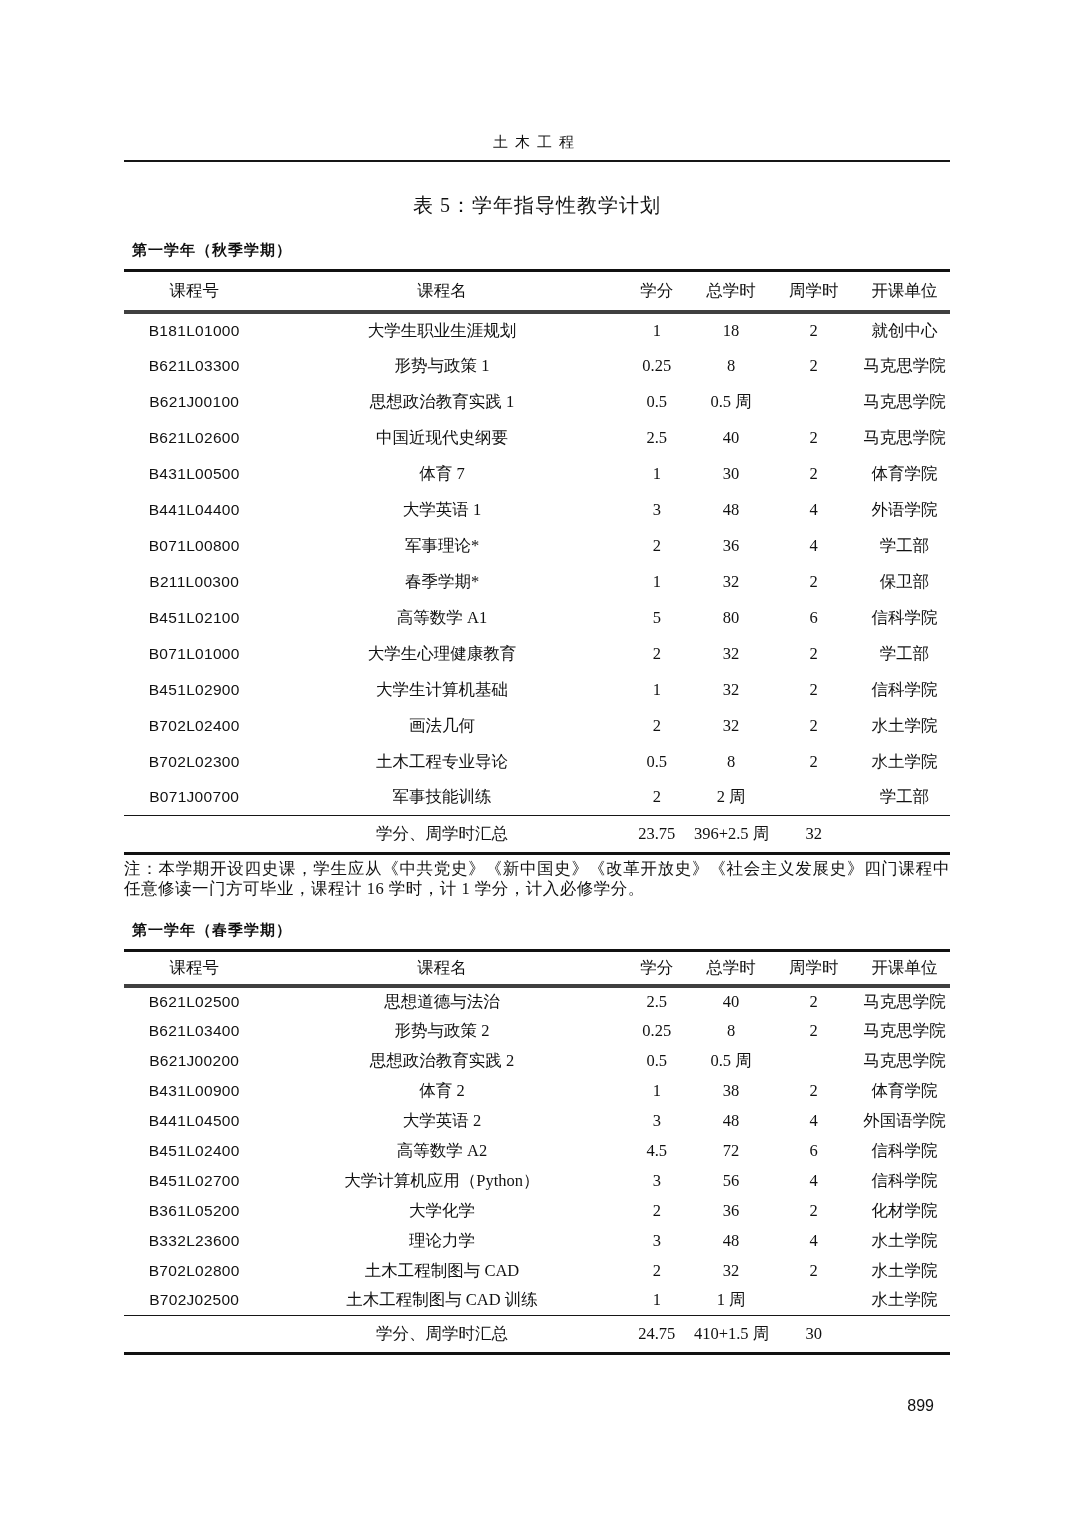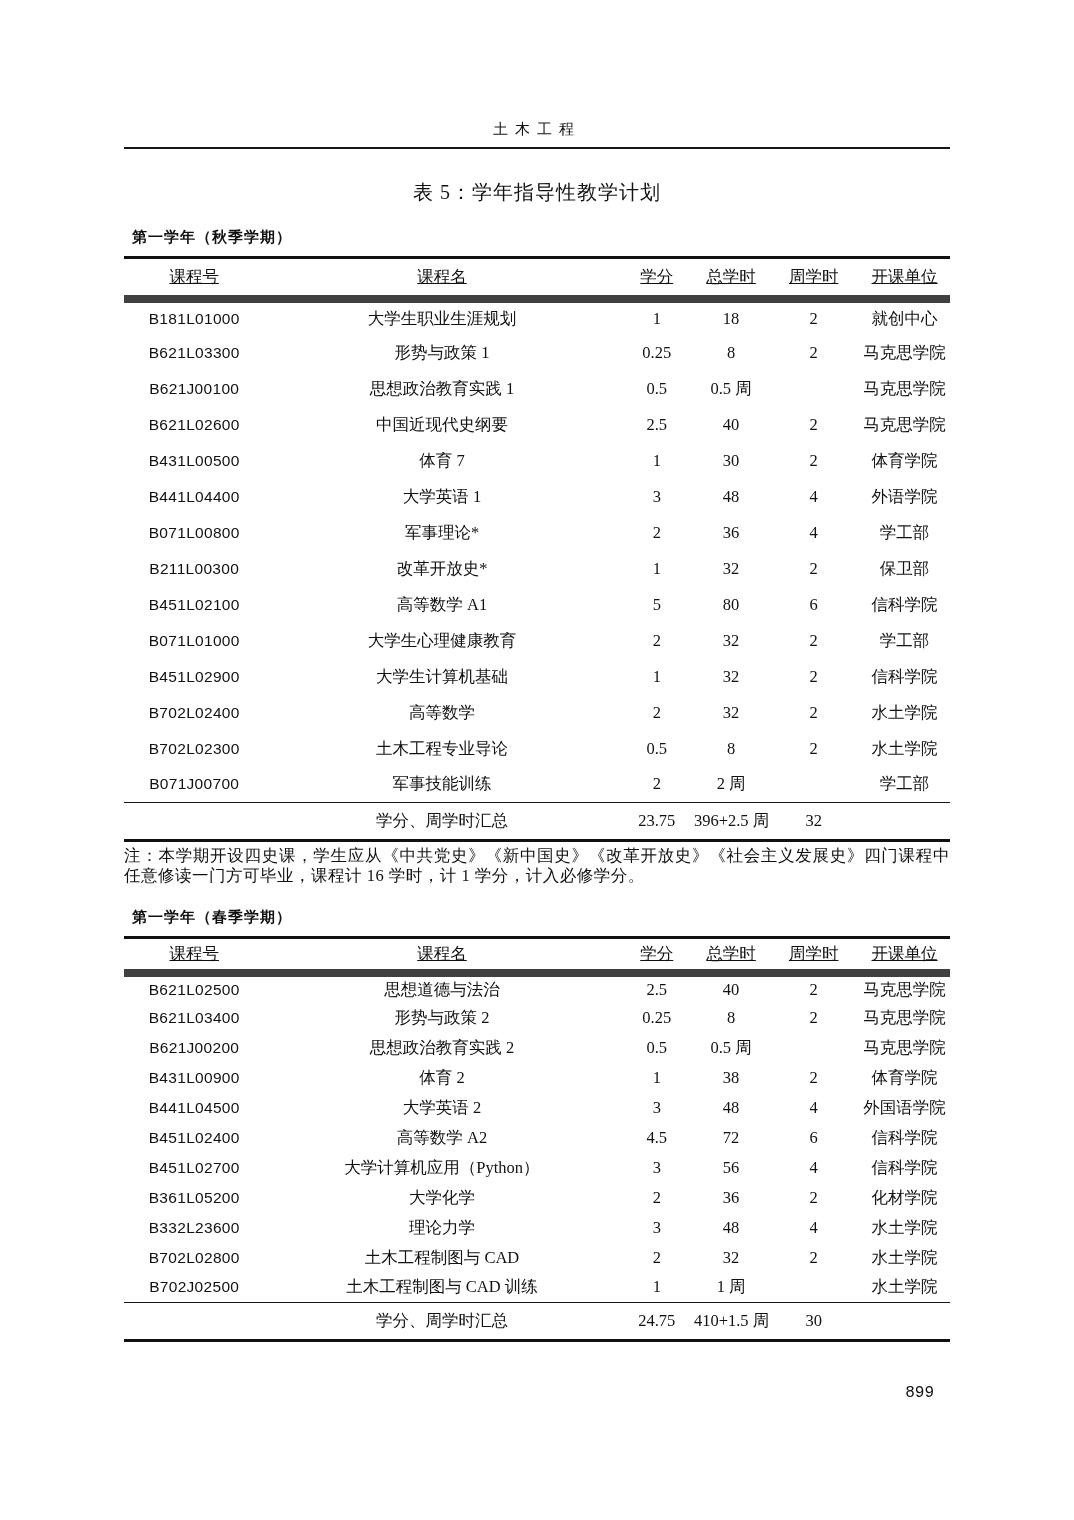"土木工程" .page { margin: 0 auto -> 13px auto }
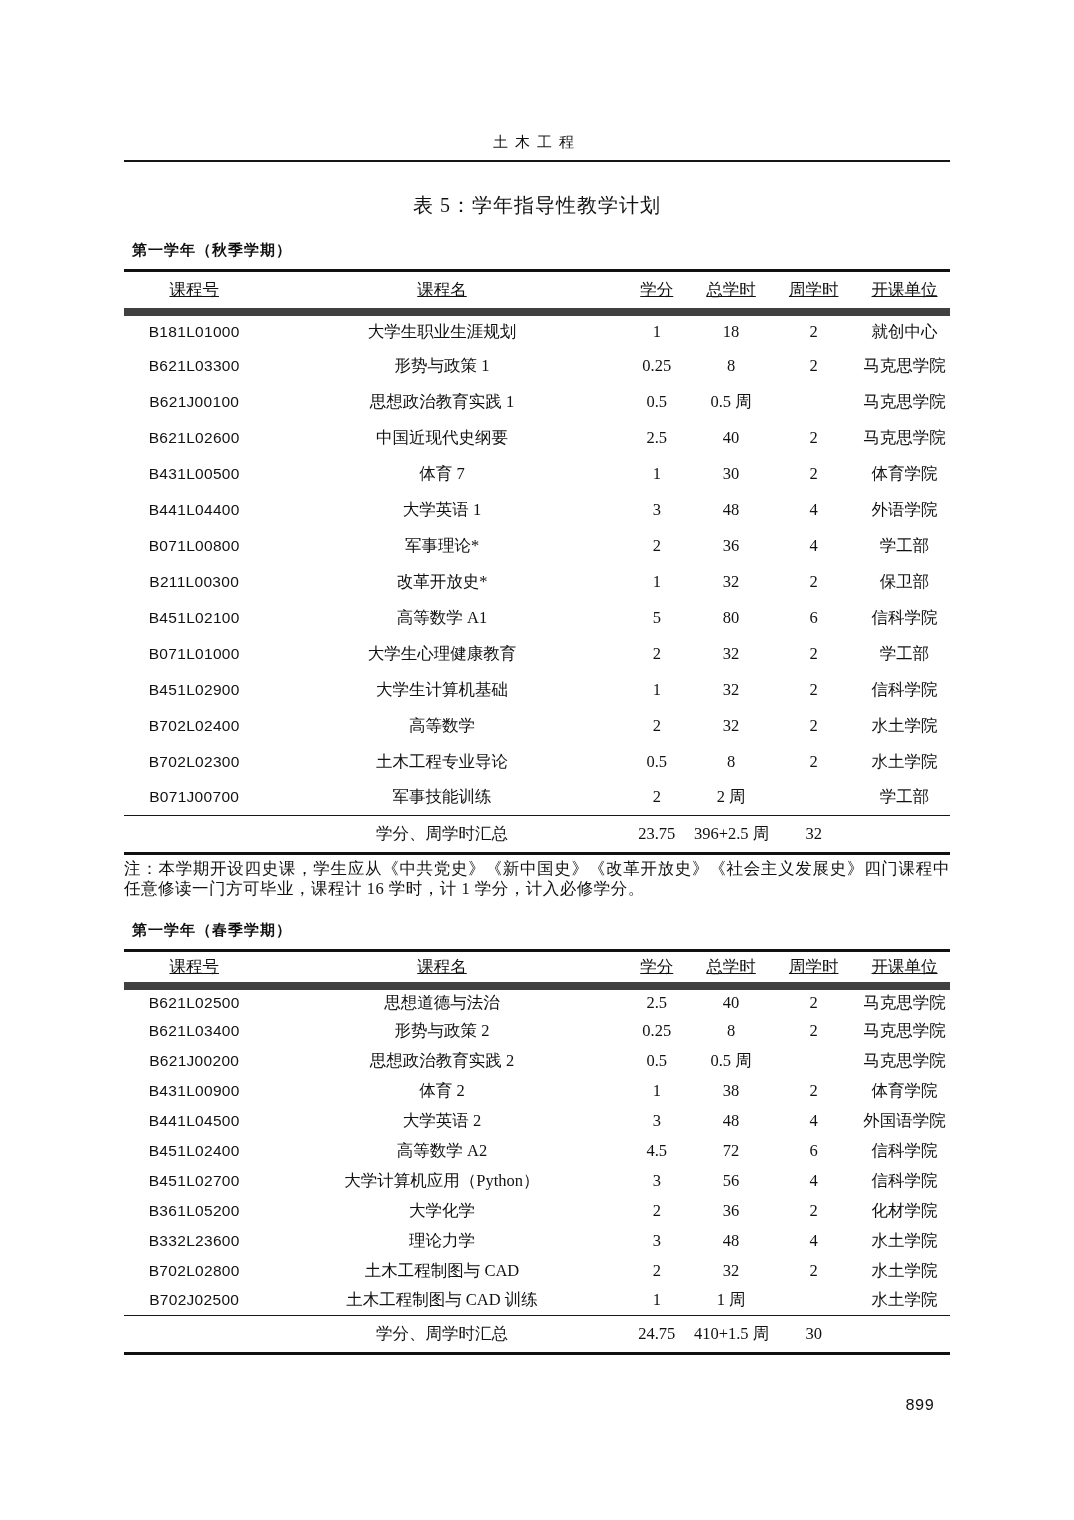"课程号" table.course-table thead tr { border-bottom: 8px solid #404040 -> 4px solid #404040; text-decoration: underline -> none }
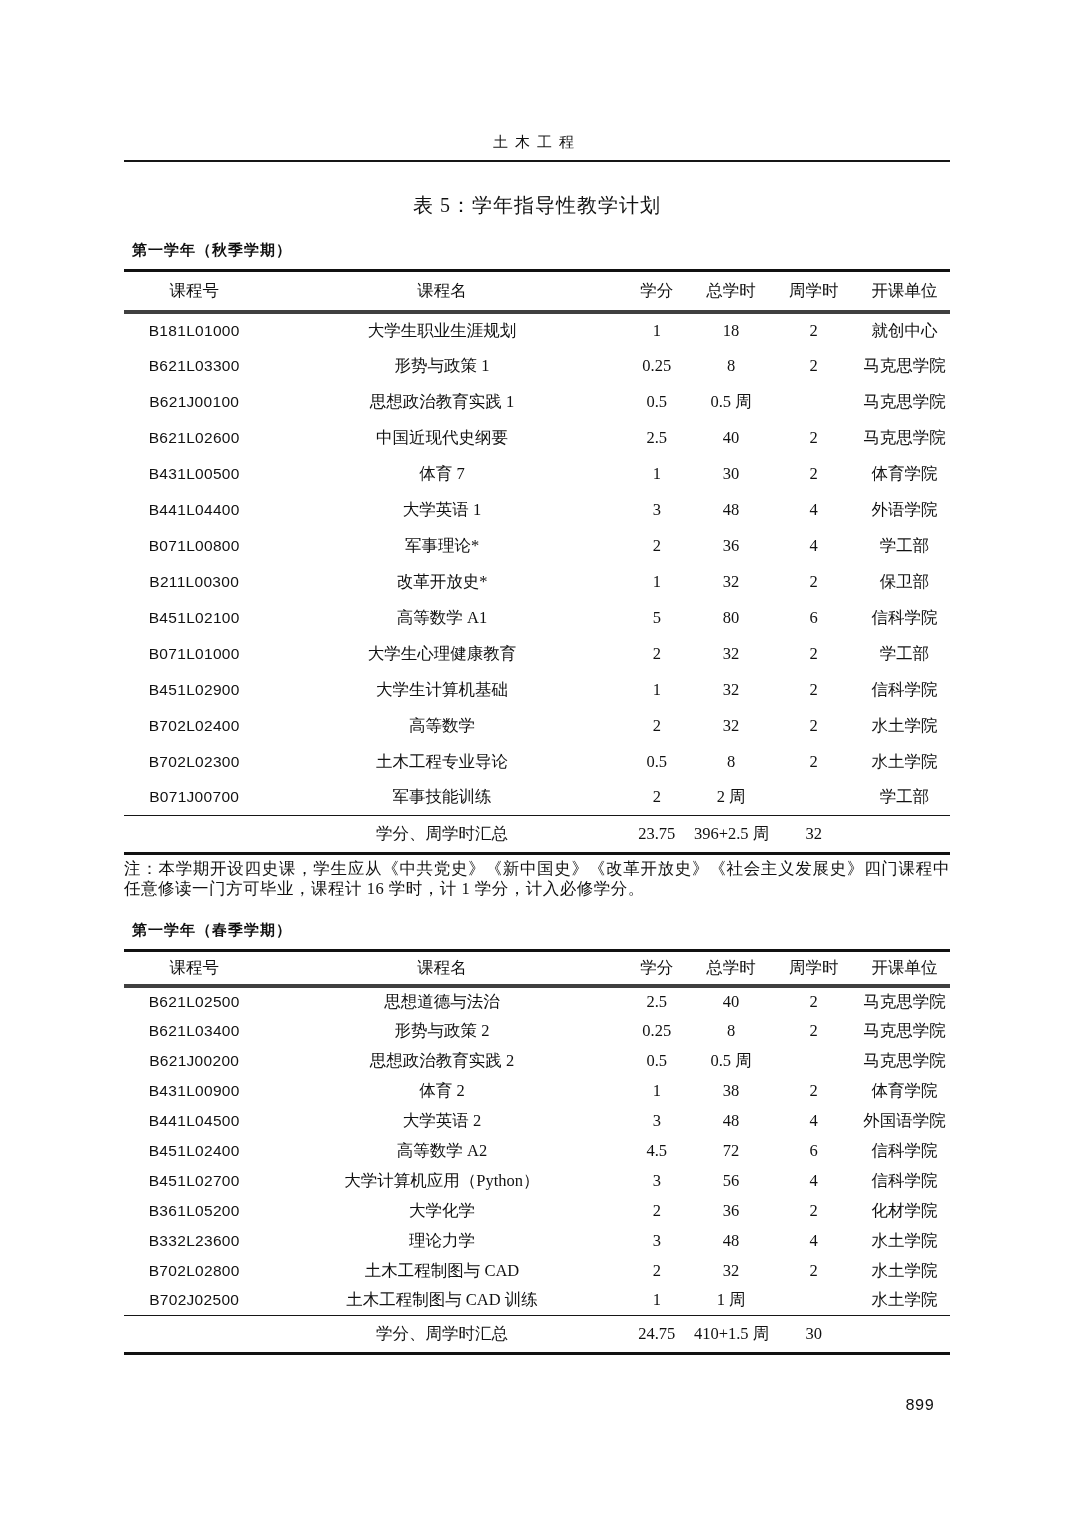"改革开放史*" td { text: 改革开放史 -> 春季学期 }
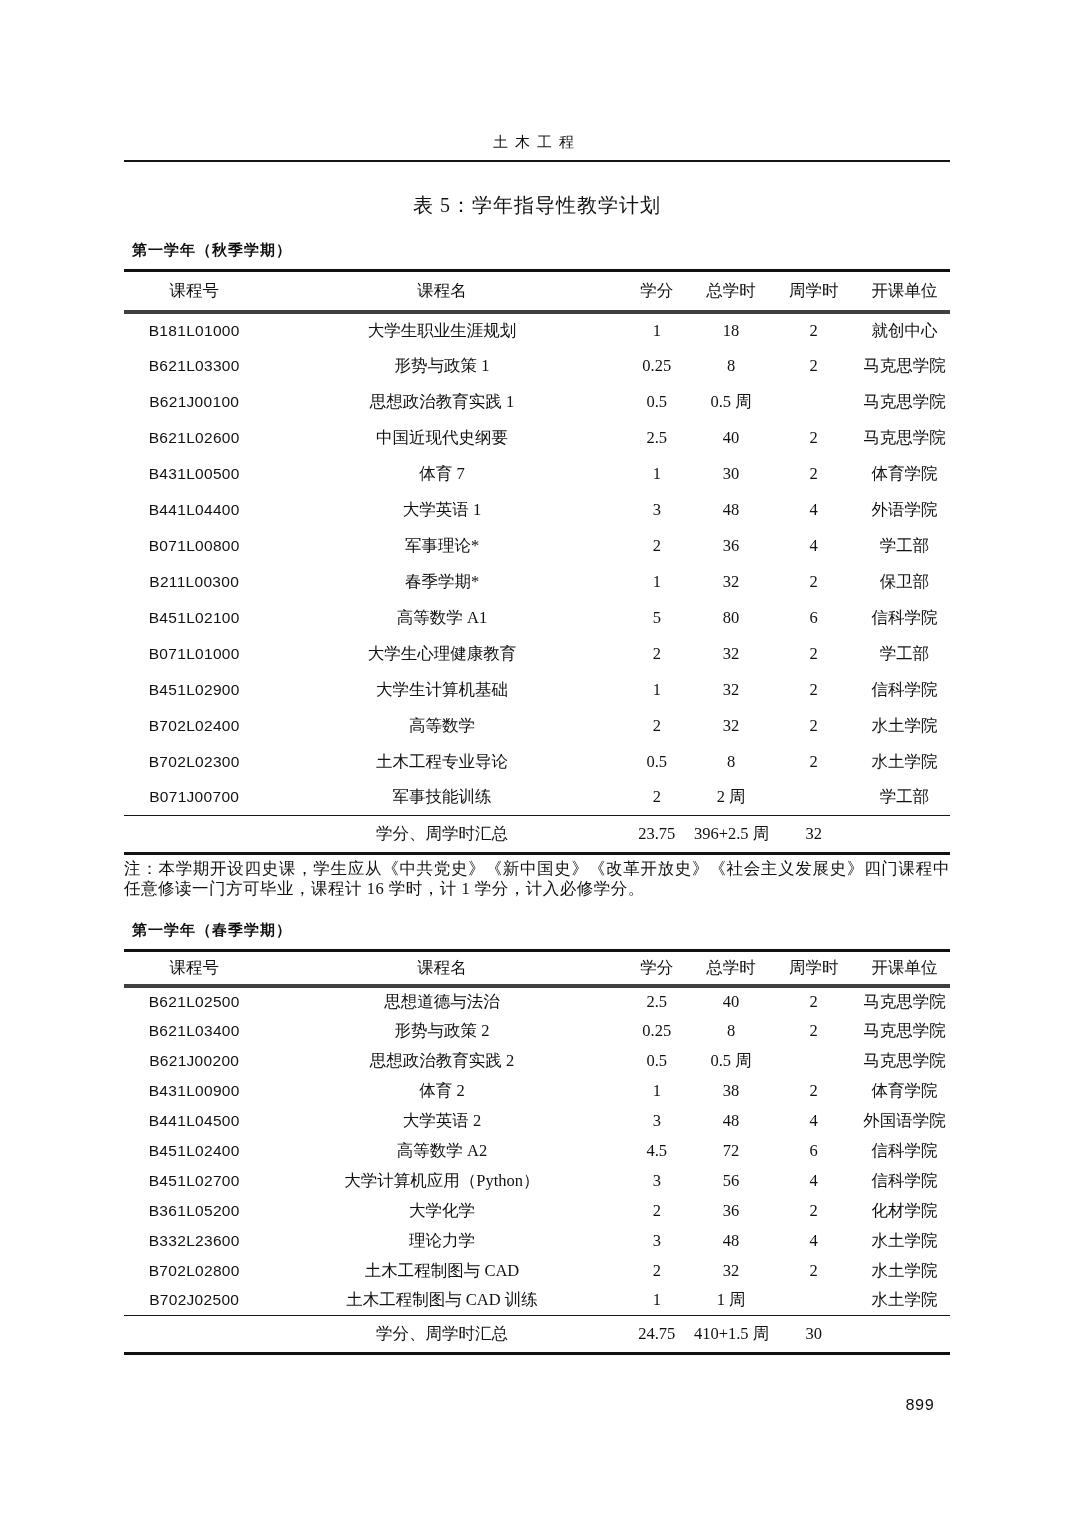"高等数学" td { text: 高等数学 -> 画法几何 }
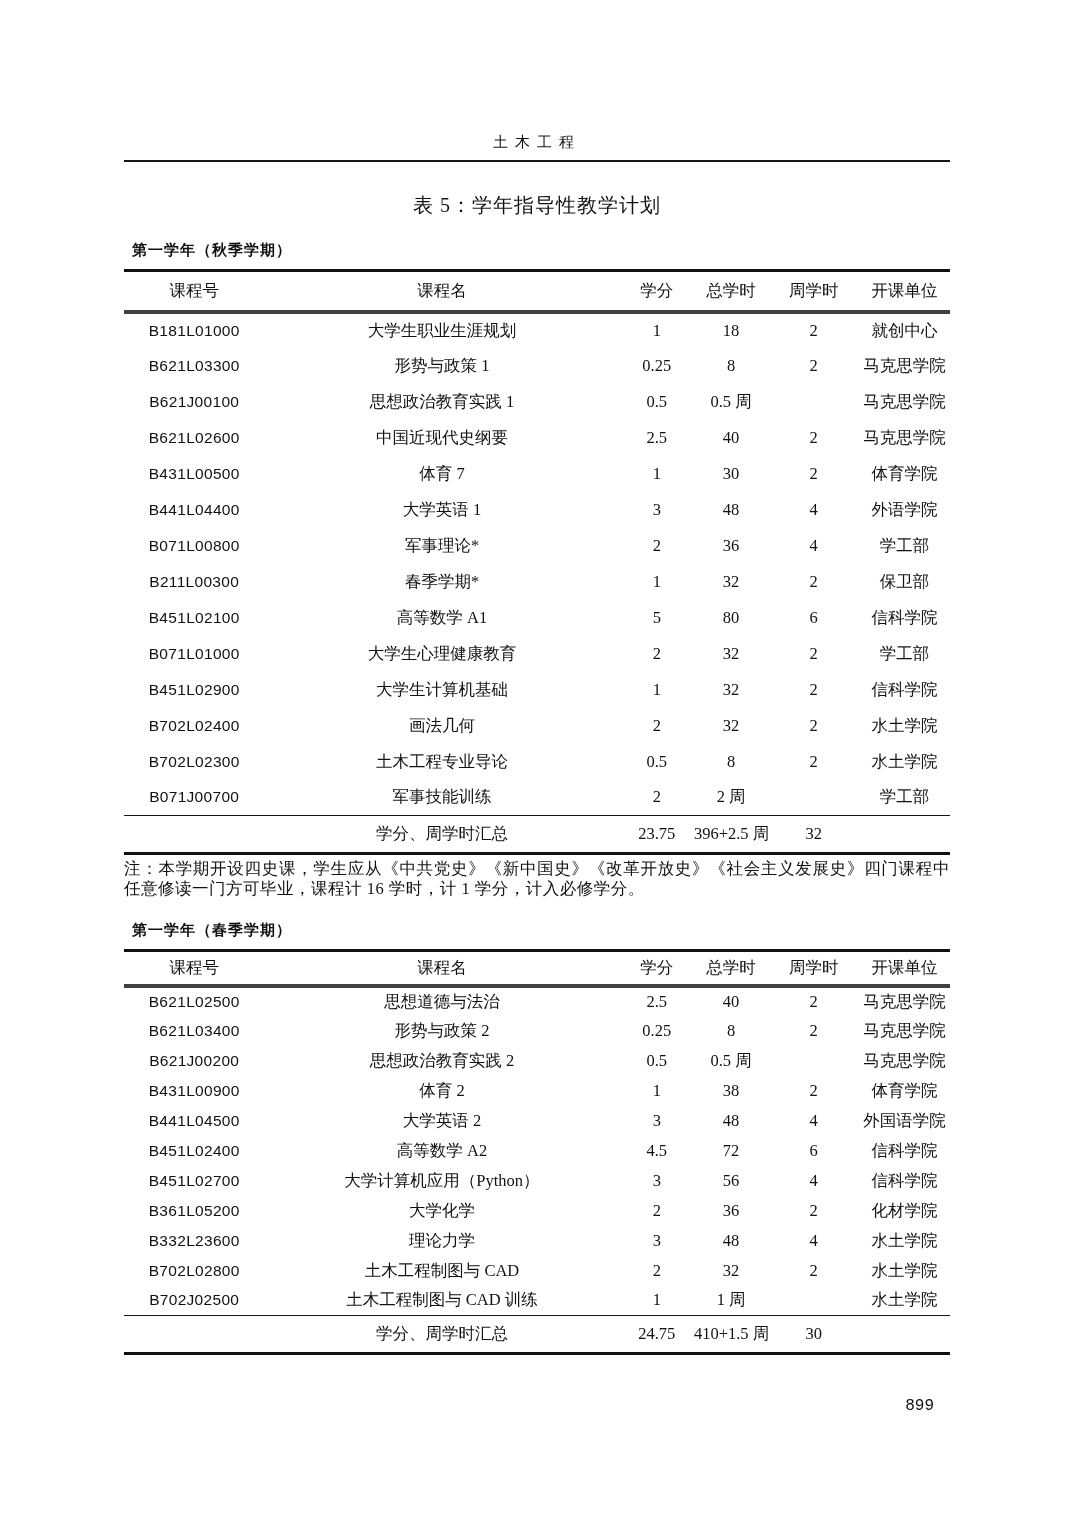"899" .page-number { font-family: Liberation Mono, monospace -> Liberation Sans, sans-serif }
